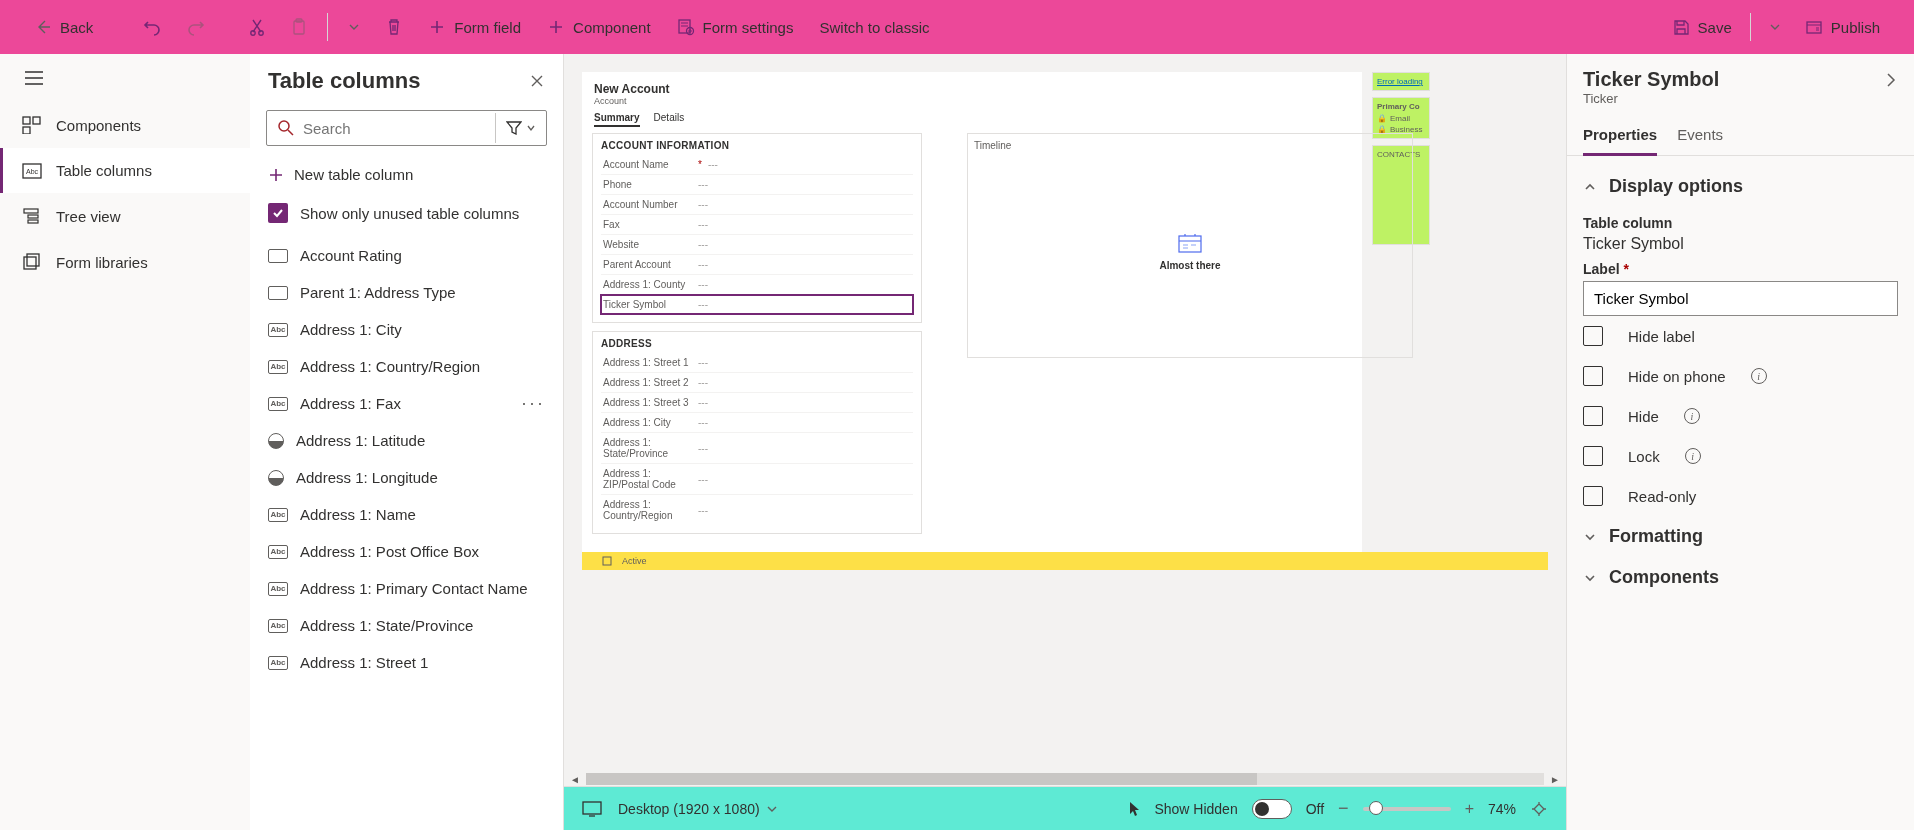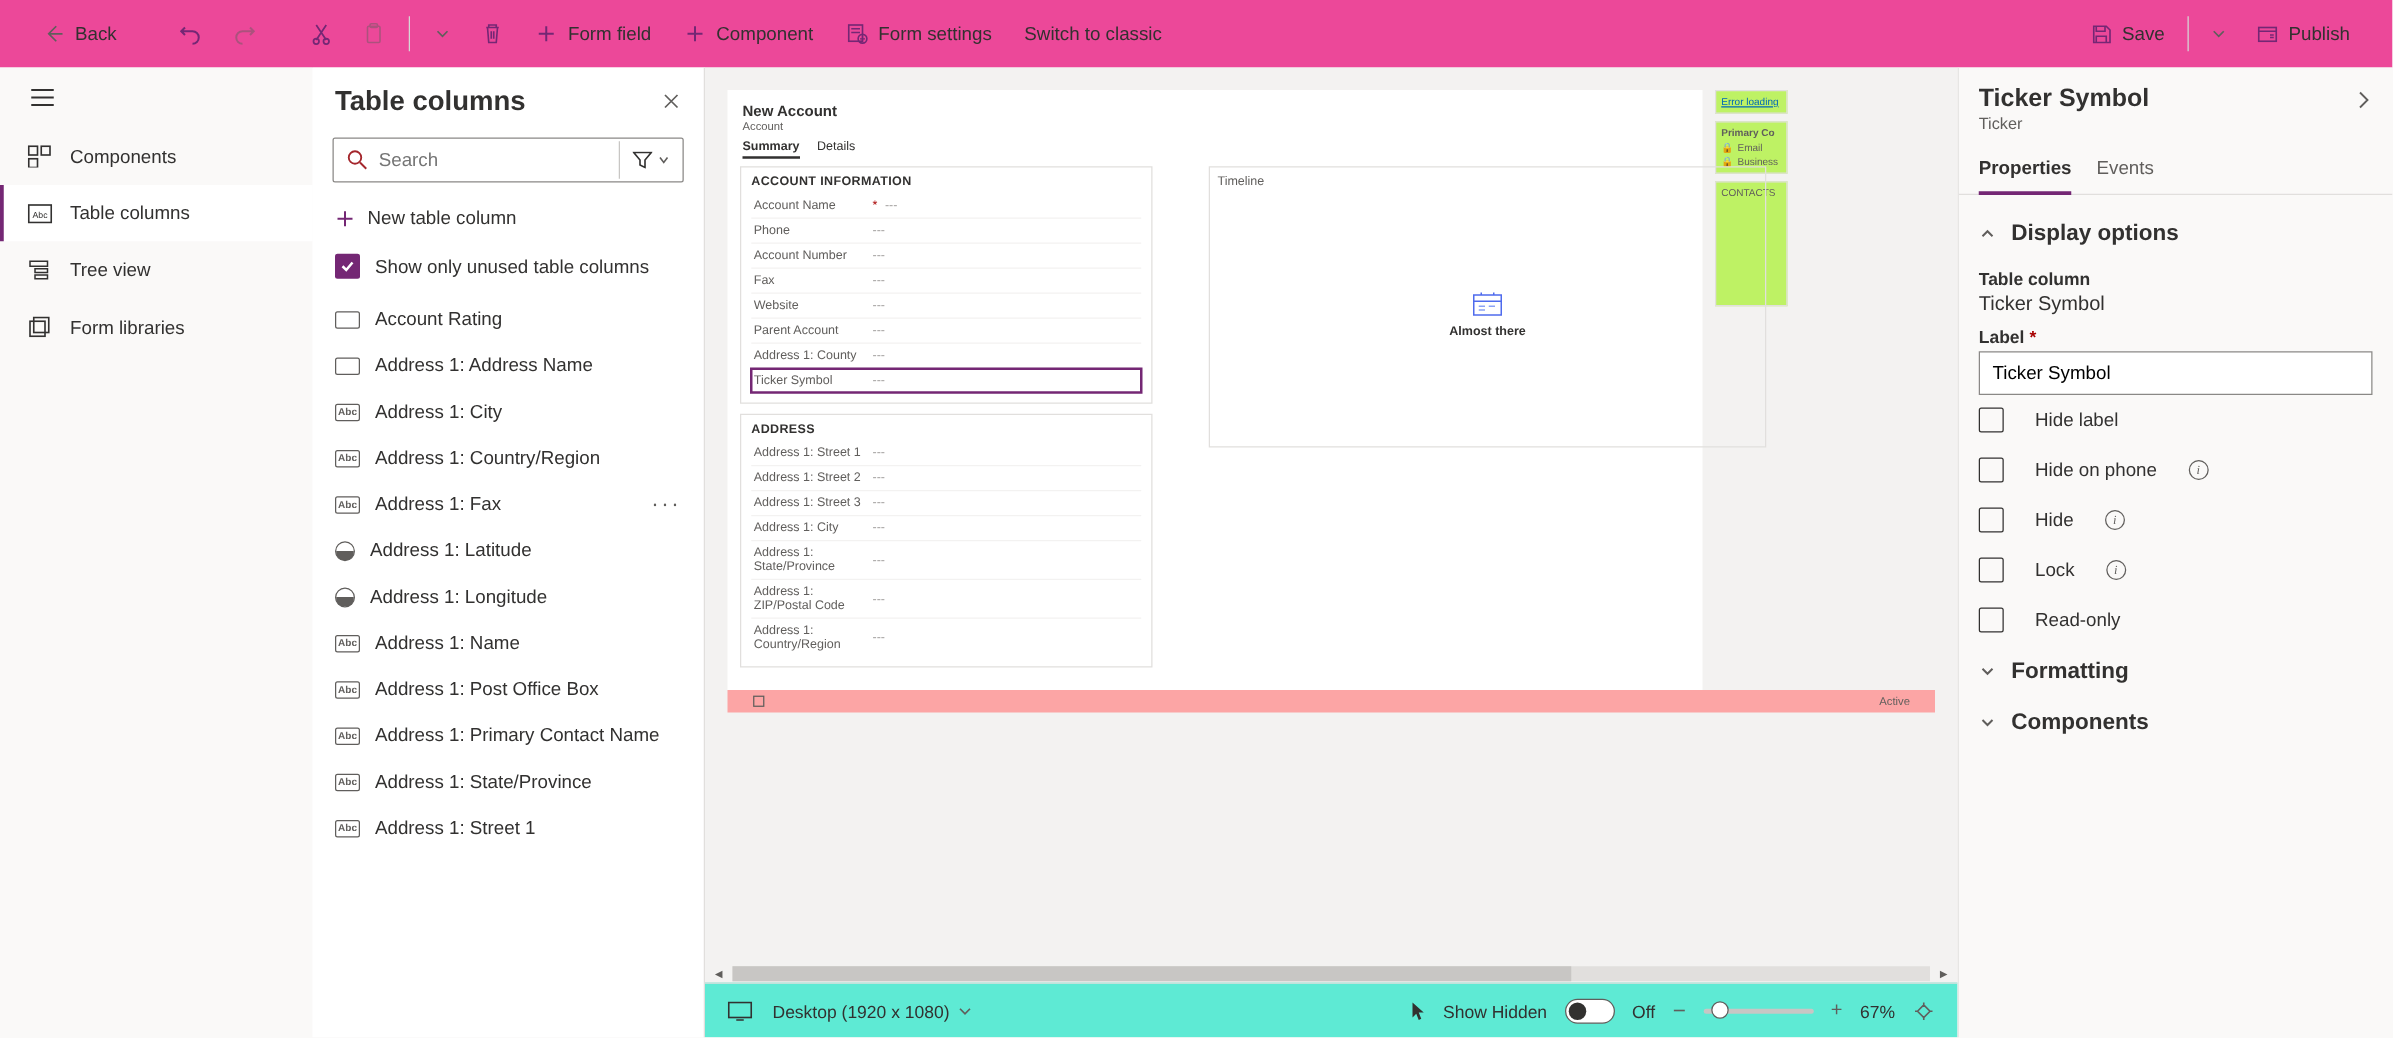"Address 1: Address Name" span { text: Address 1: Address Name -> Parent 1: Address Type }
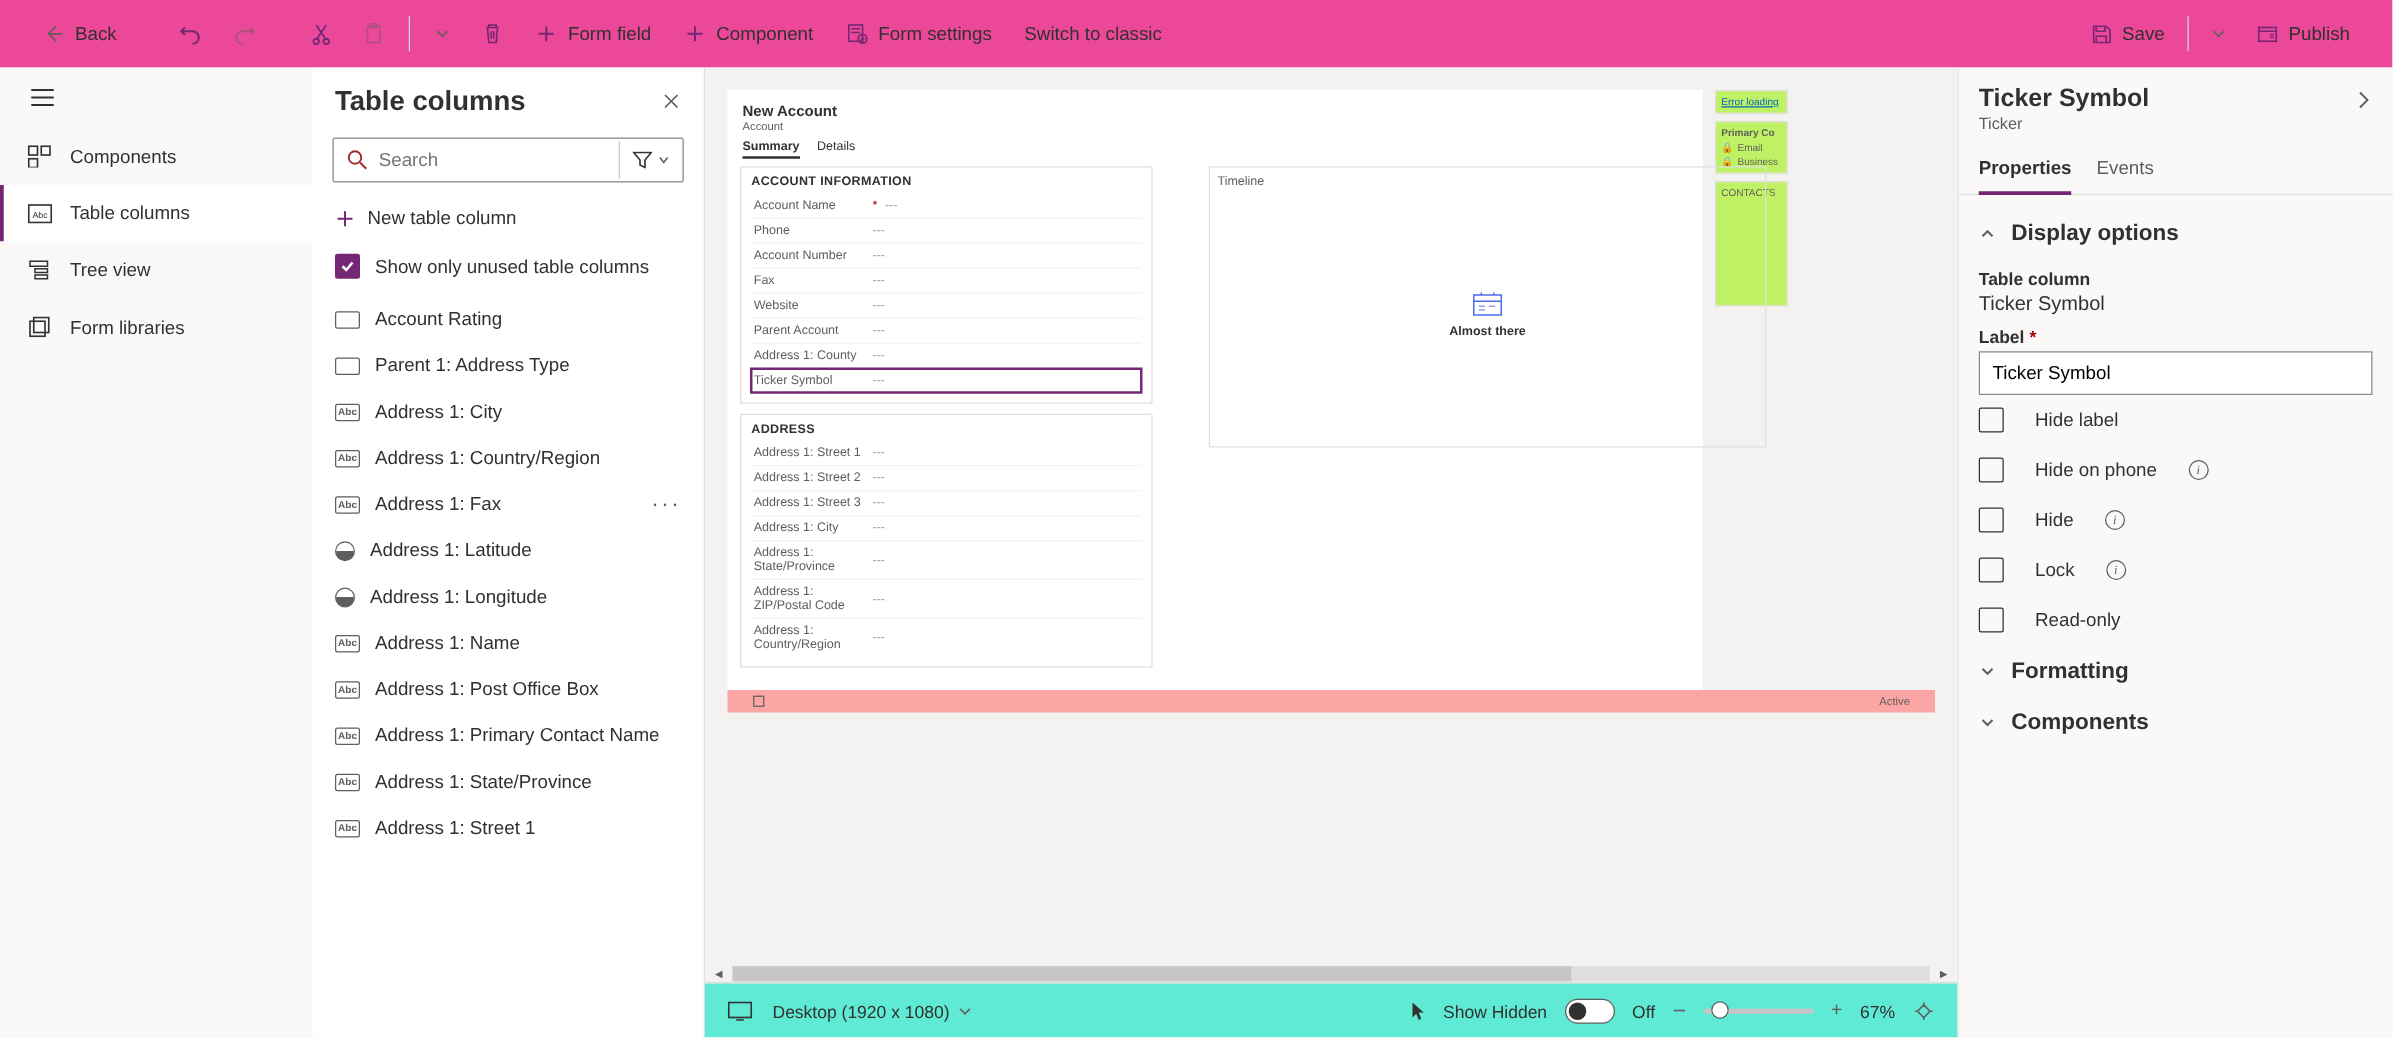"Active" .status-strip { background: #fca5a5 -> #fde047; justify-content: space-between -> none }
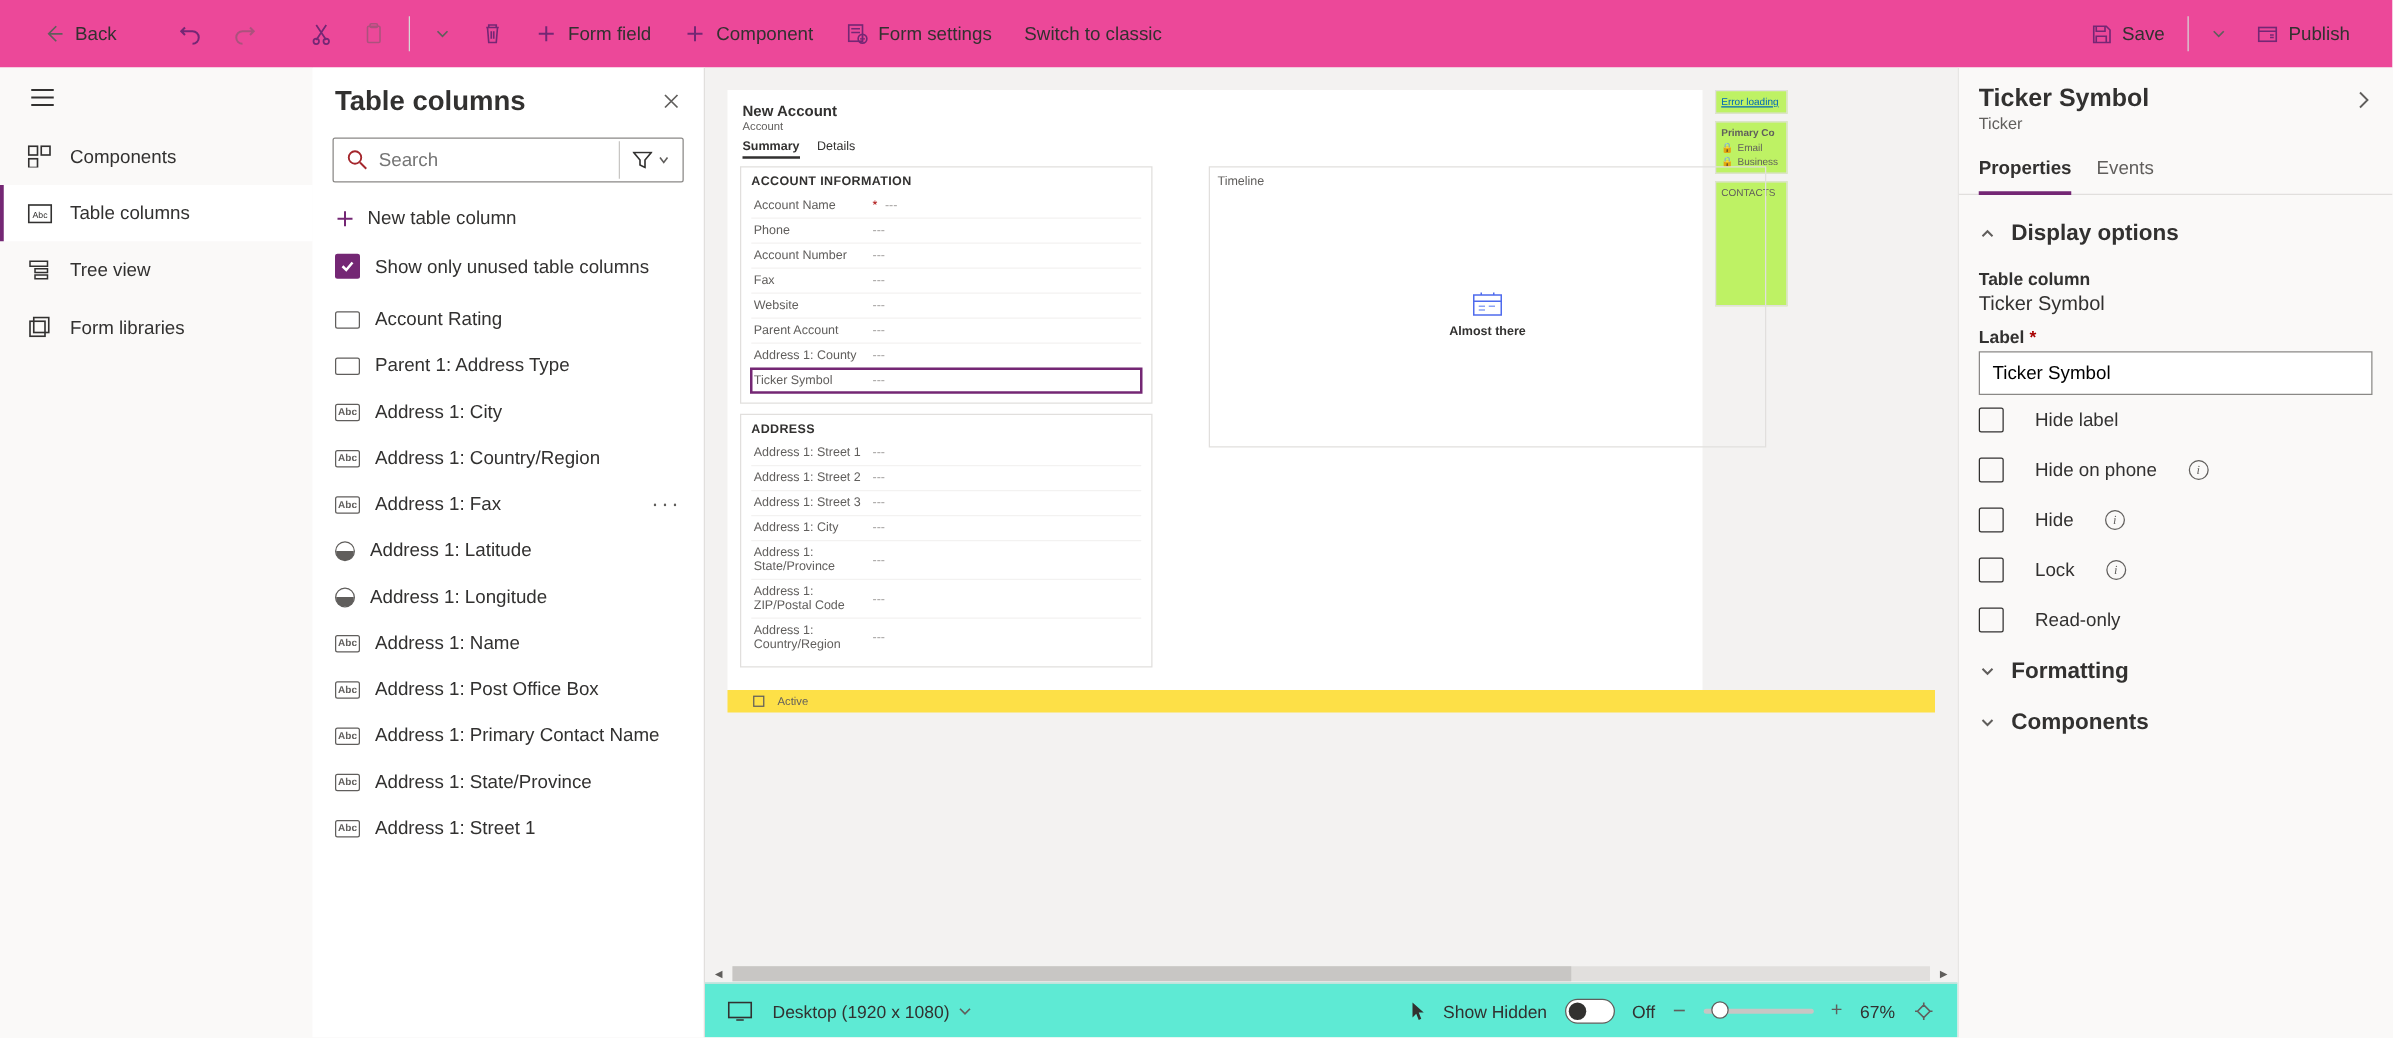"67%" span { text: 67% -> 74% }
